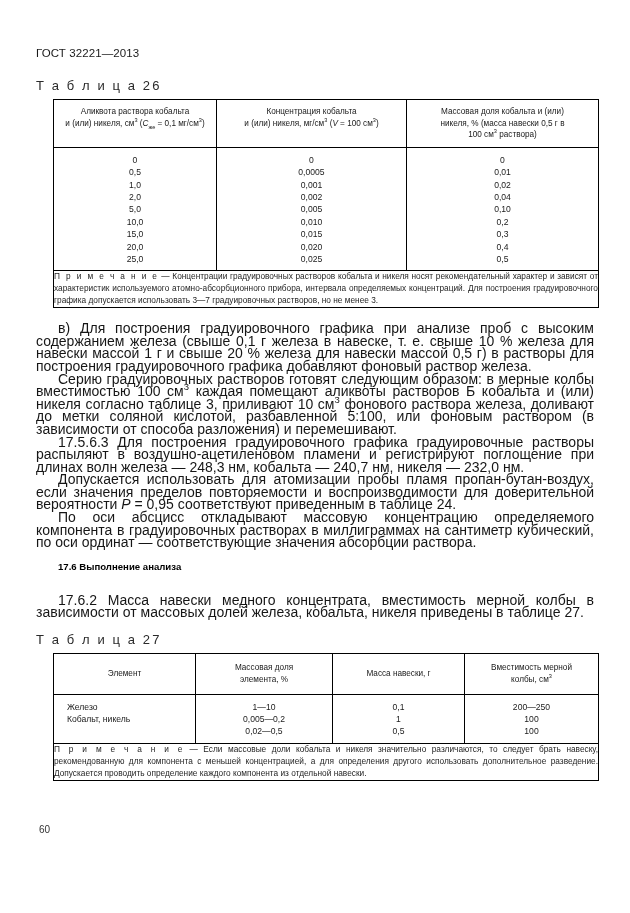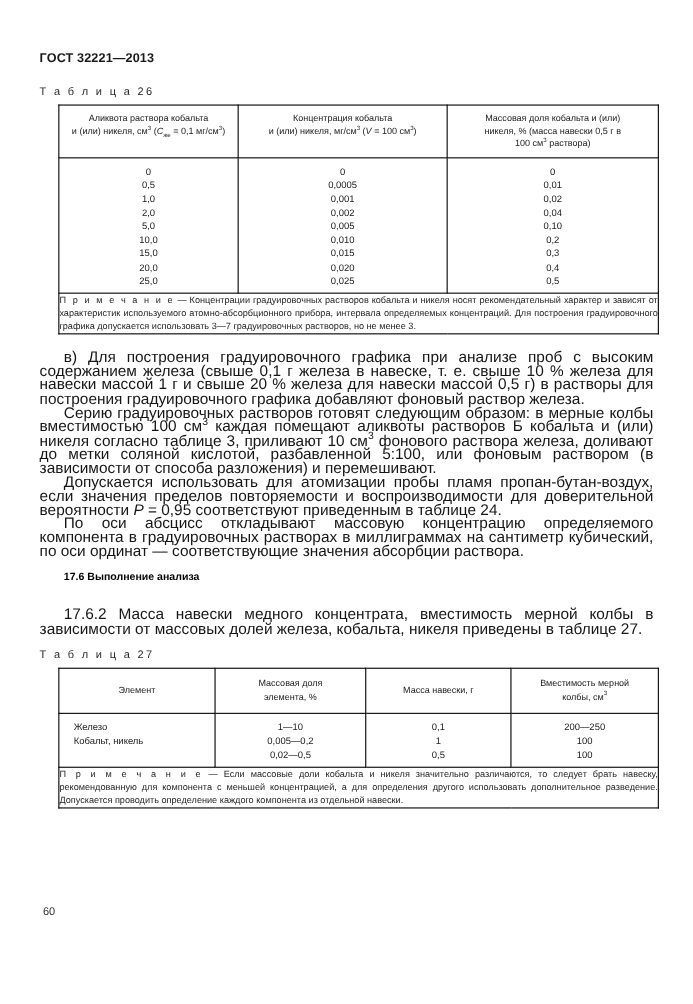"ГОСТ 32221—2013" .header-std { font-weight: bold -> normal }
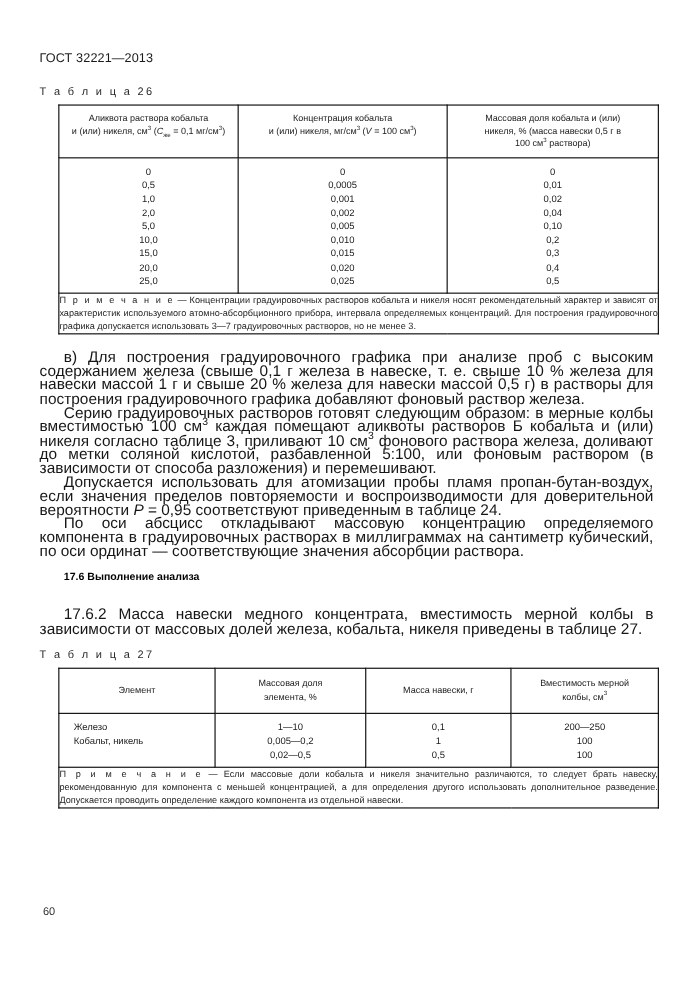"Т а б л и" .tbl-caption { font-size: 10px -> 13px }
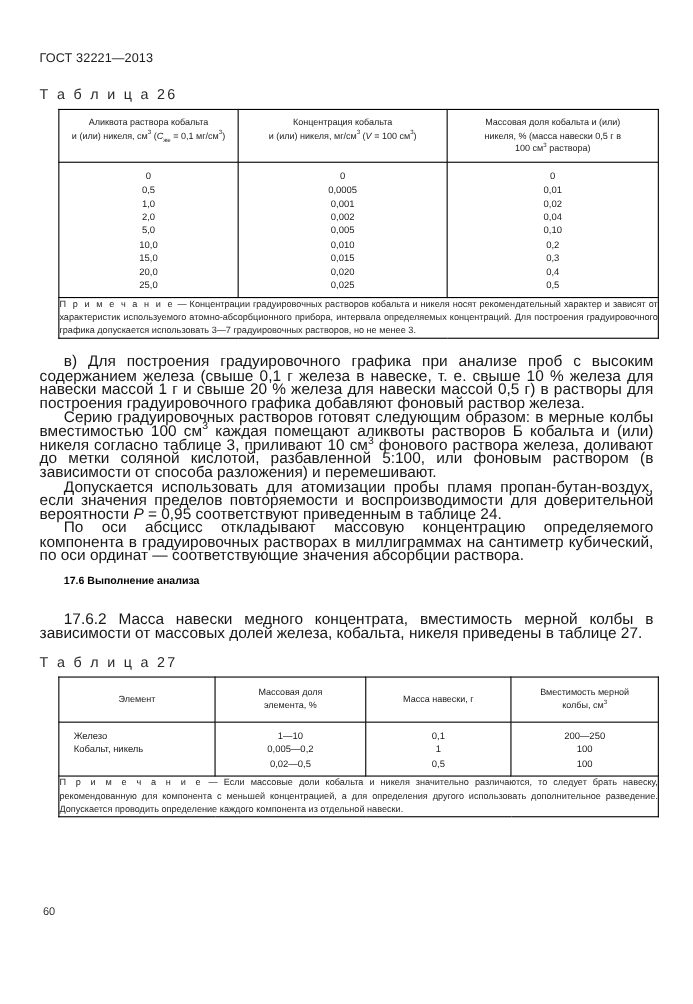"17.5.6.3 Для построения градуировочного" p.para { html: none -> <p>17.5.6.3 Для построения градуировочного графика градуировочные растворы распыляют в воздушно-ацетиленовом пламени и регистрируют поглощение при длинах волн железа — 248,3 нм, кобальта — 240,7 нм, никеля — 232,0 нм.</p> }
